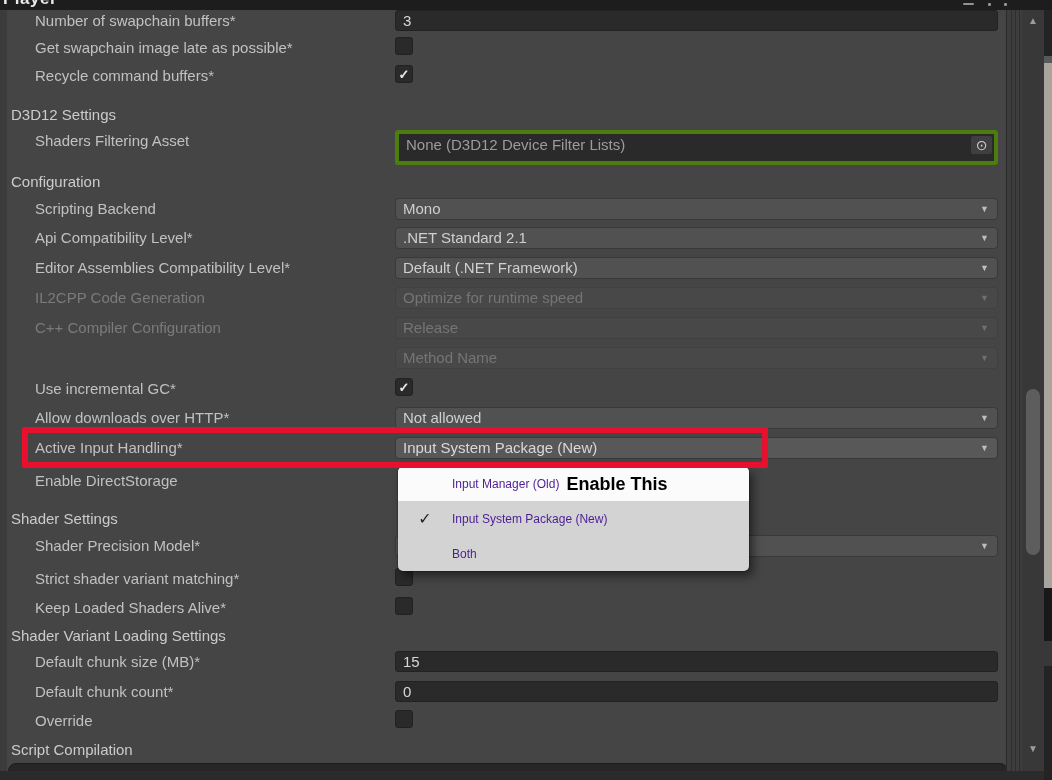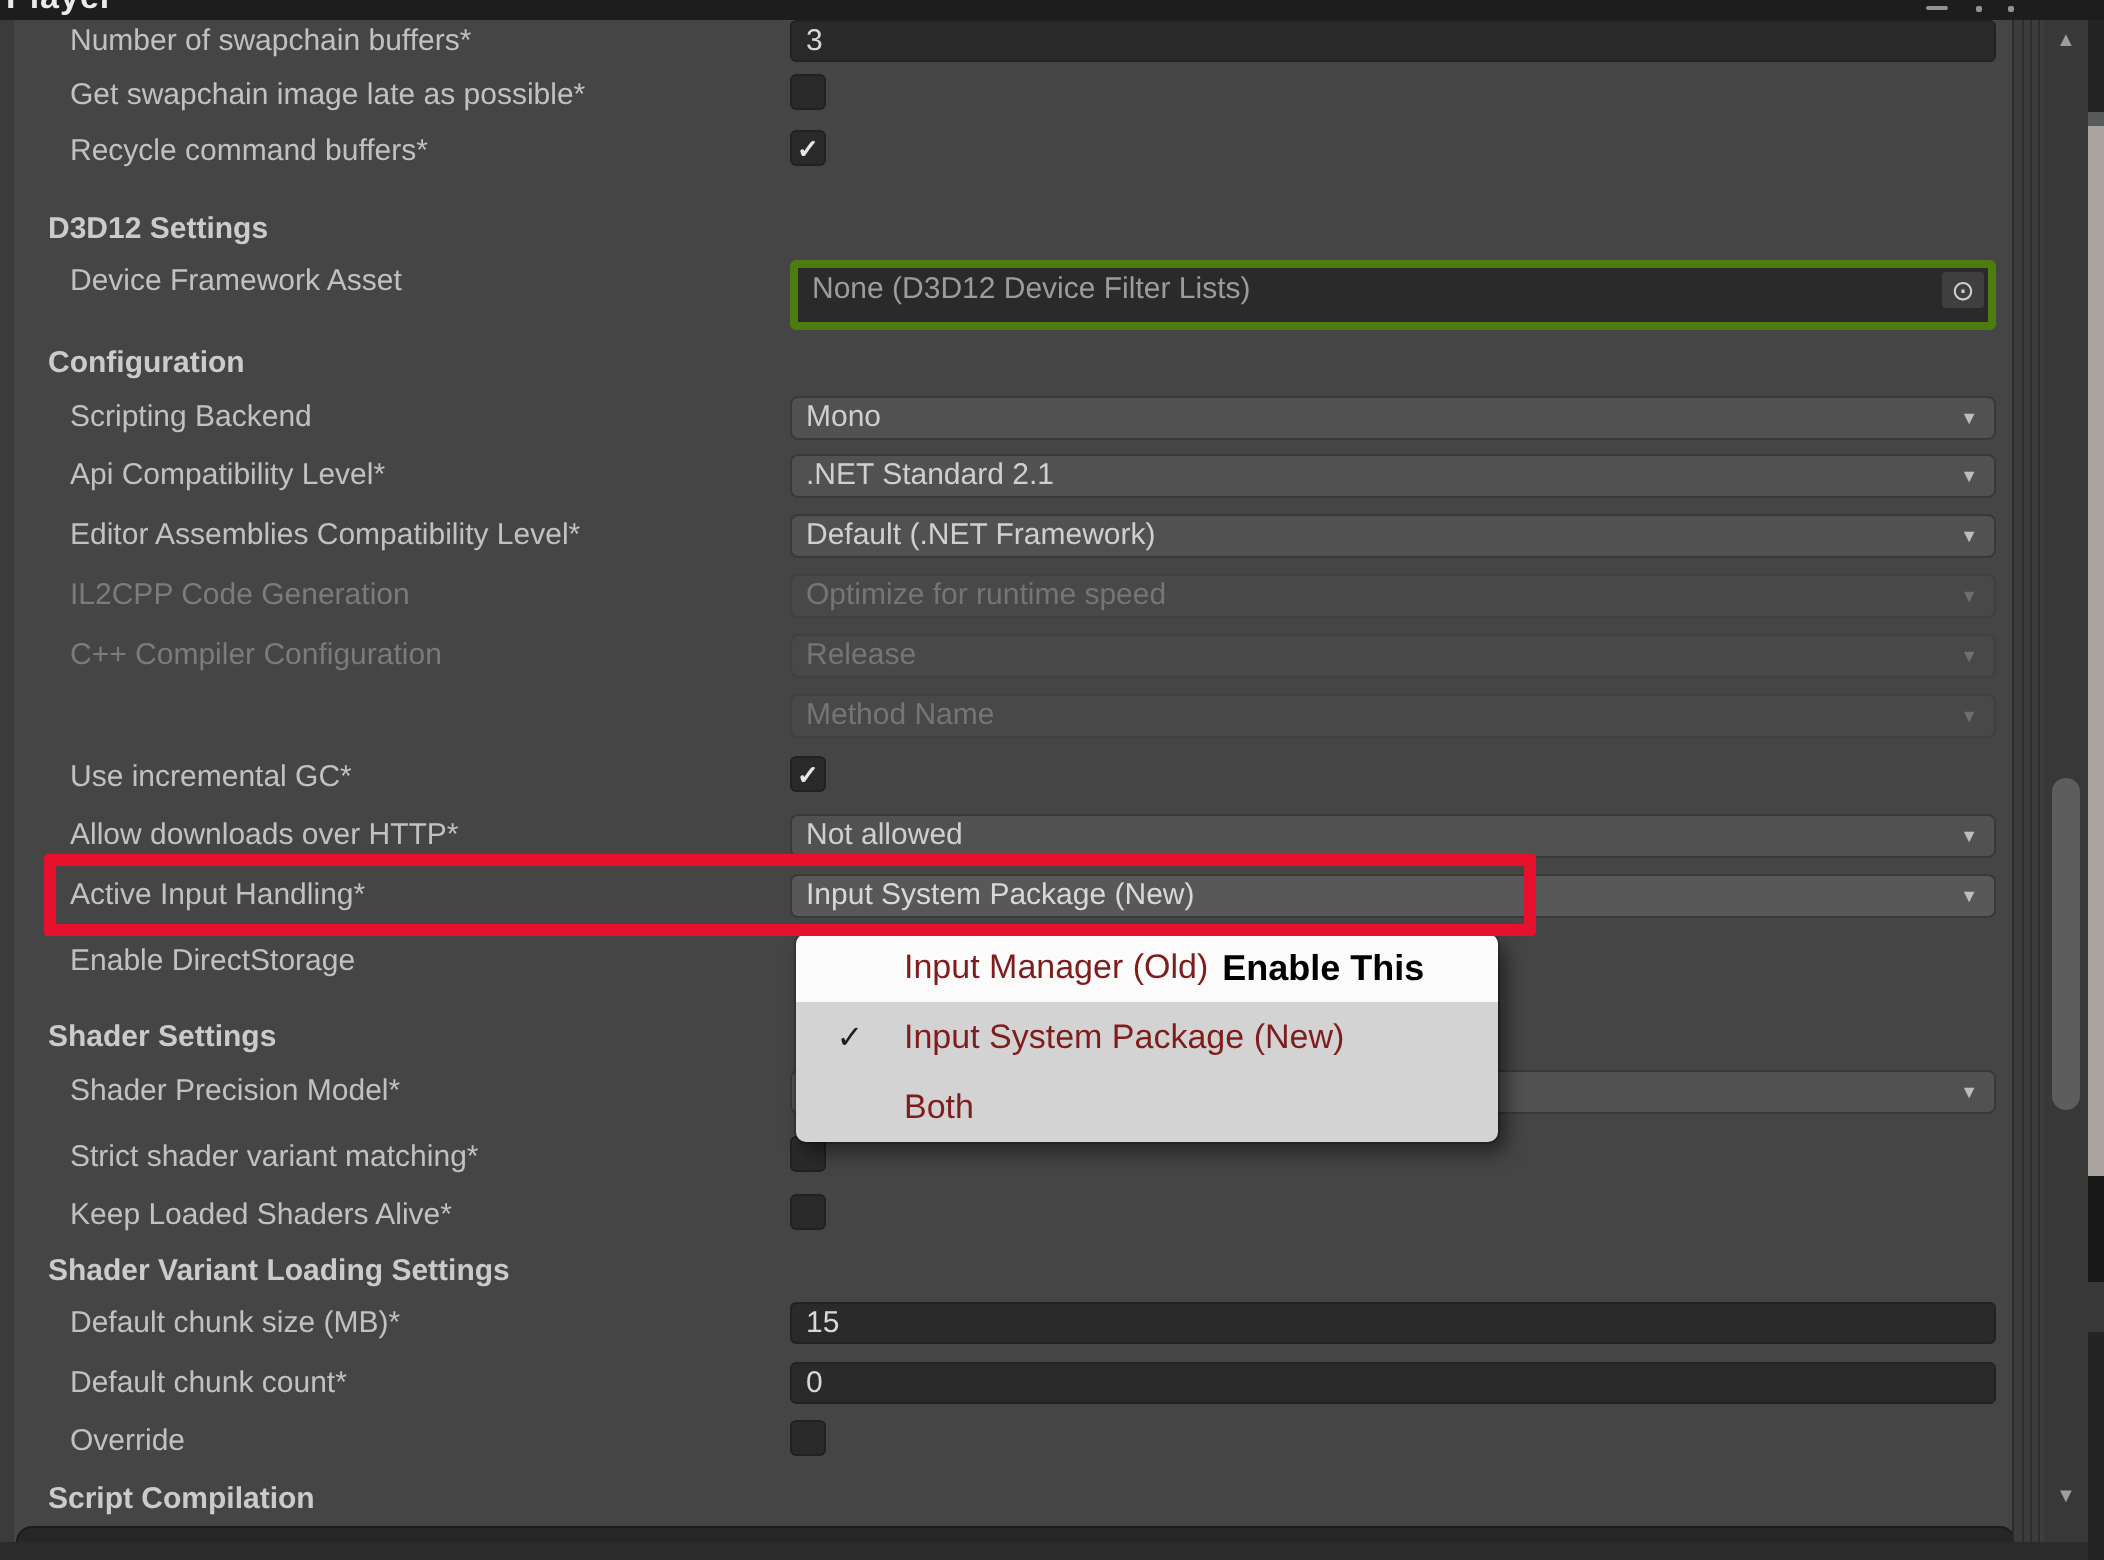"D3D12 Settings" .lbl.hdr { font-weight: bold -> normal; left: 24px -> 11px }
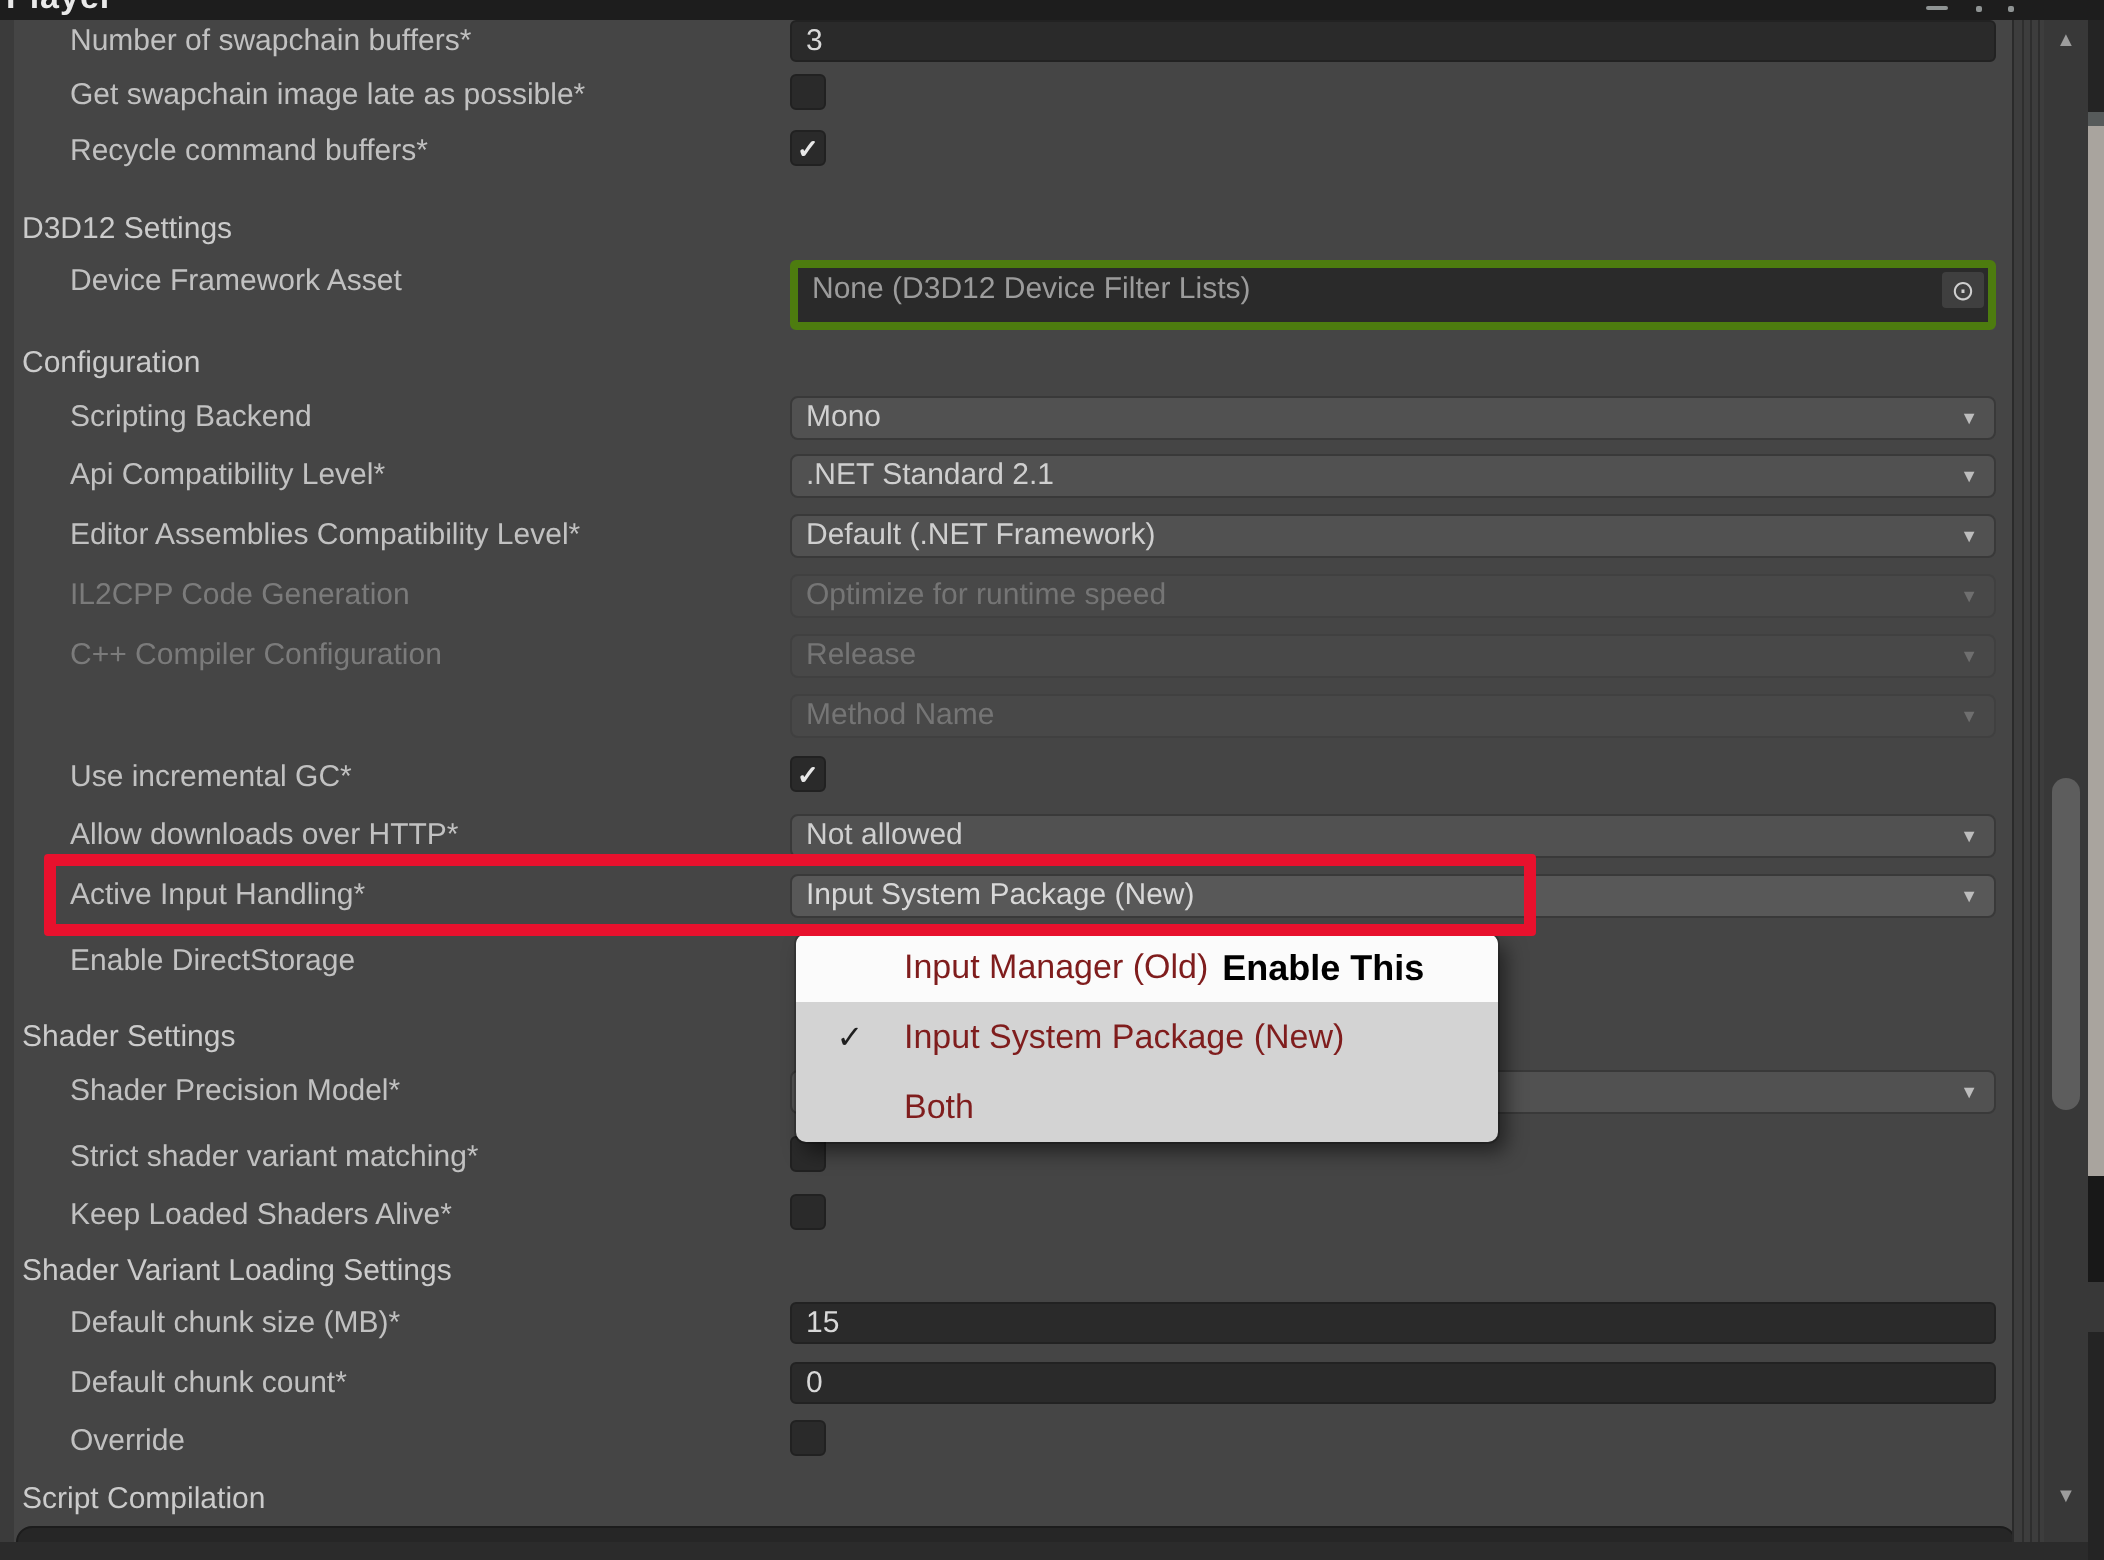"Device Framework Asset" span.lbl { text: Device Framework -> Shaders Filtering }
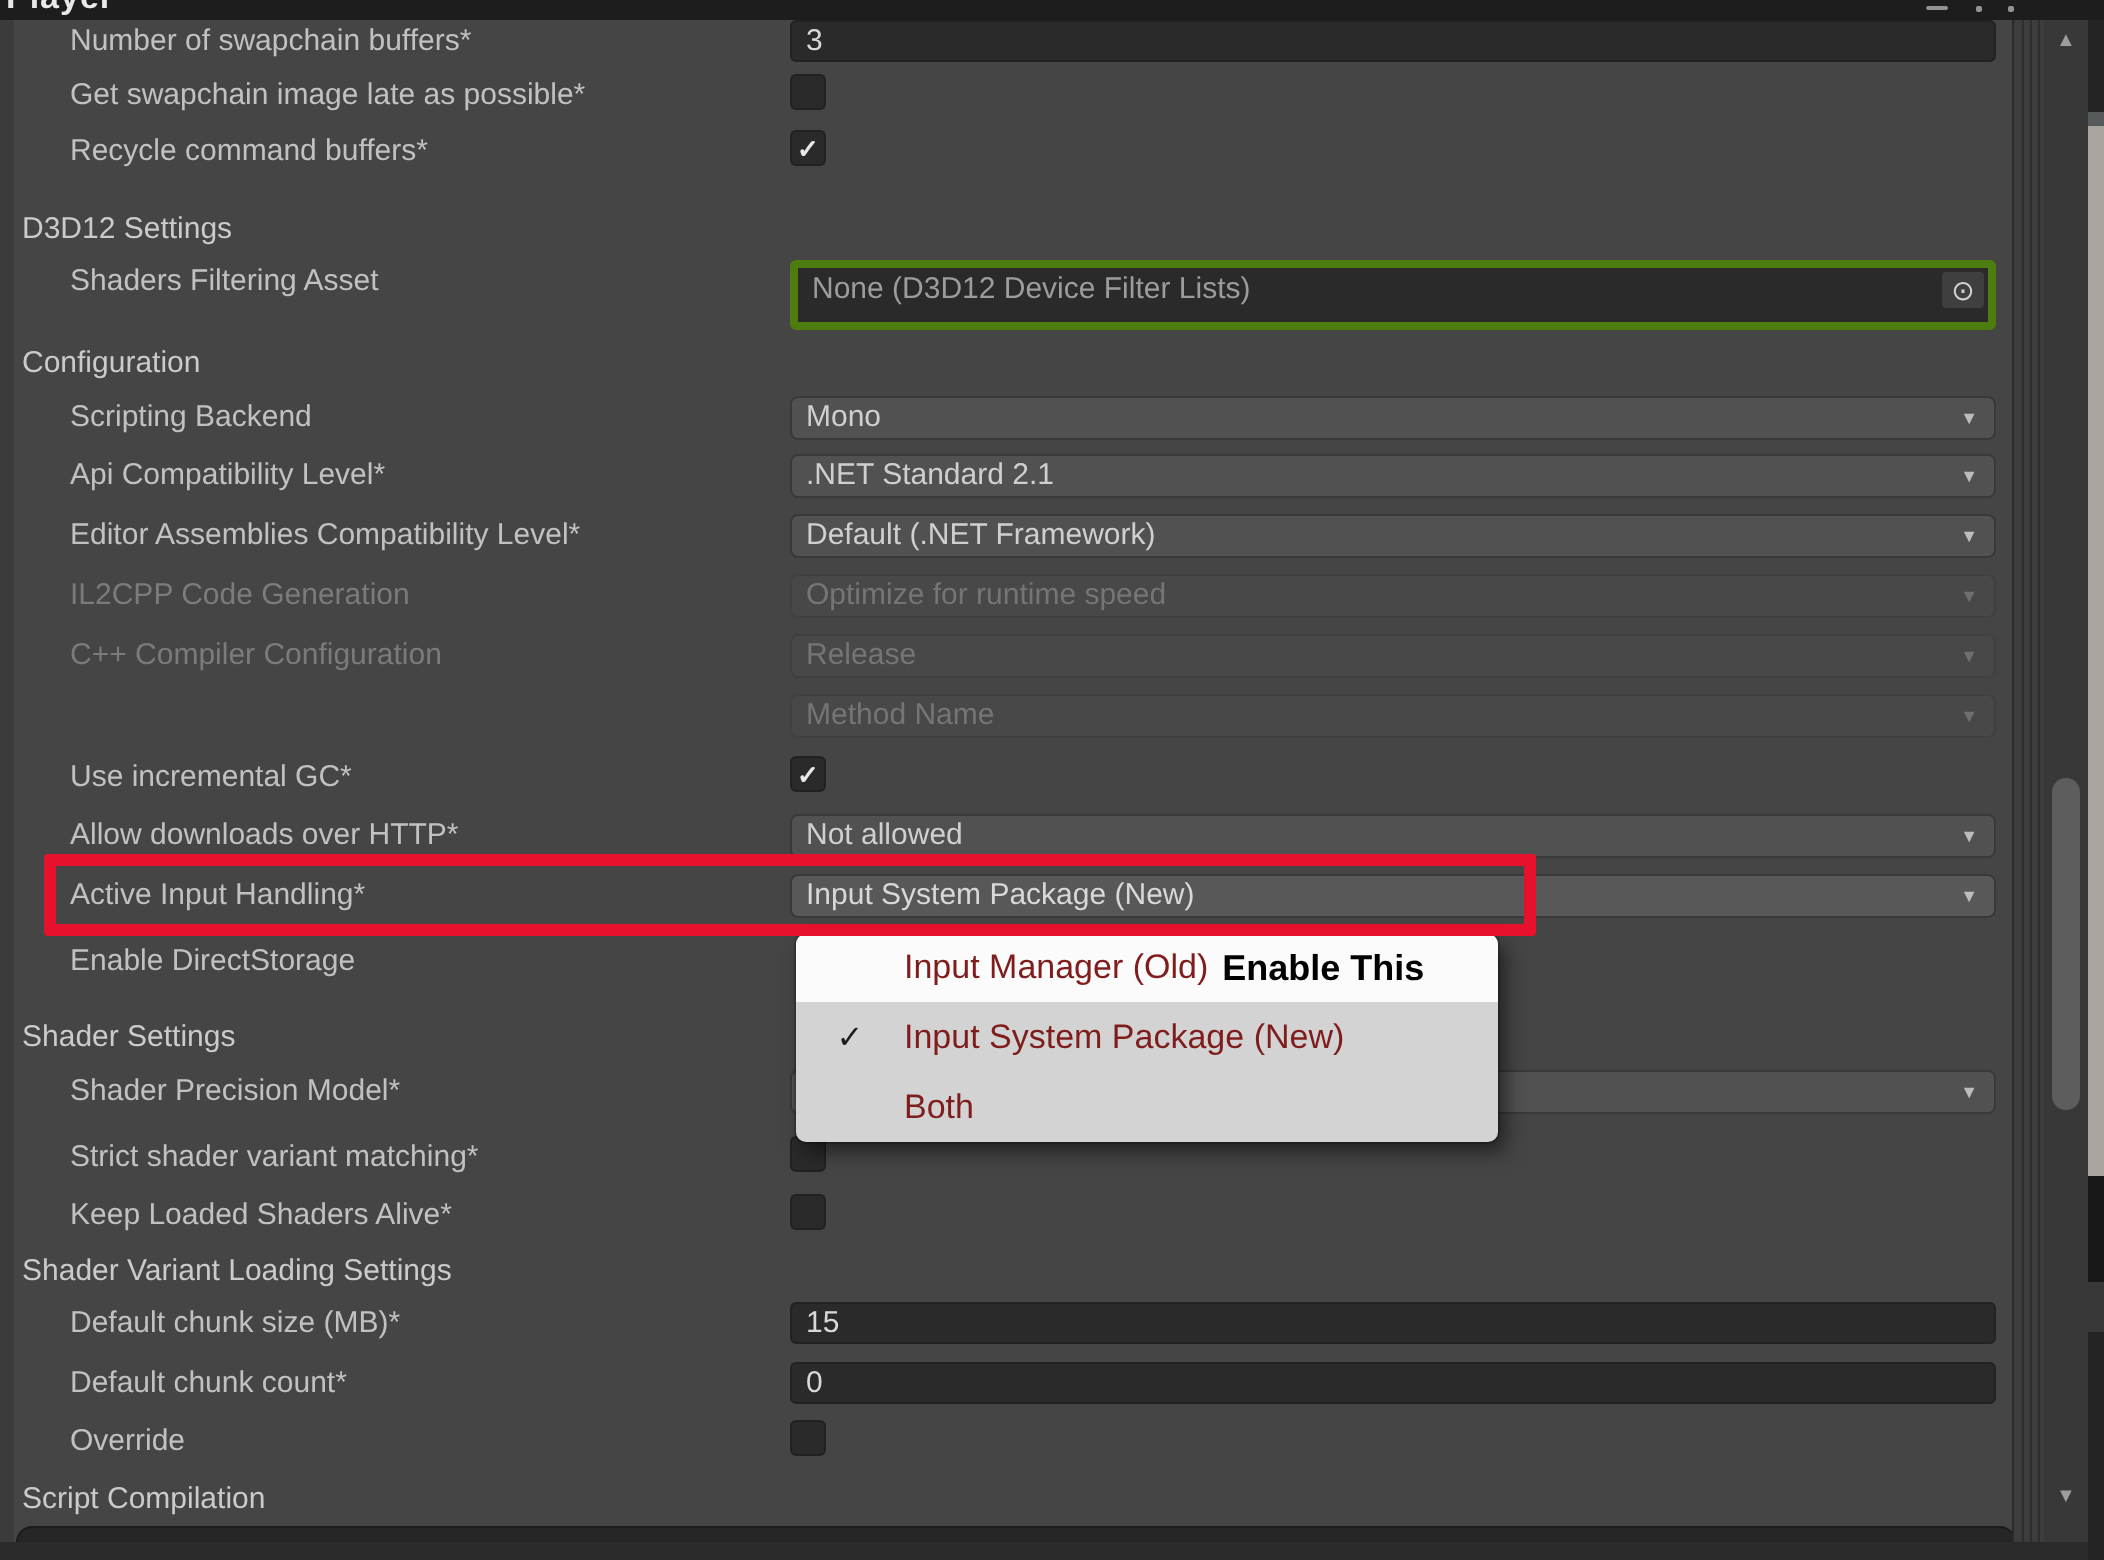"Input Manager (Old)" .mi .mlabel { color: #7f1d1d -> #4c1d95; font-size: 17px -> 12px }
